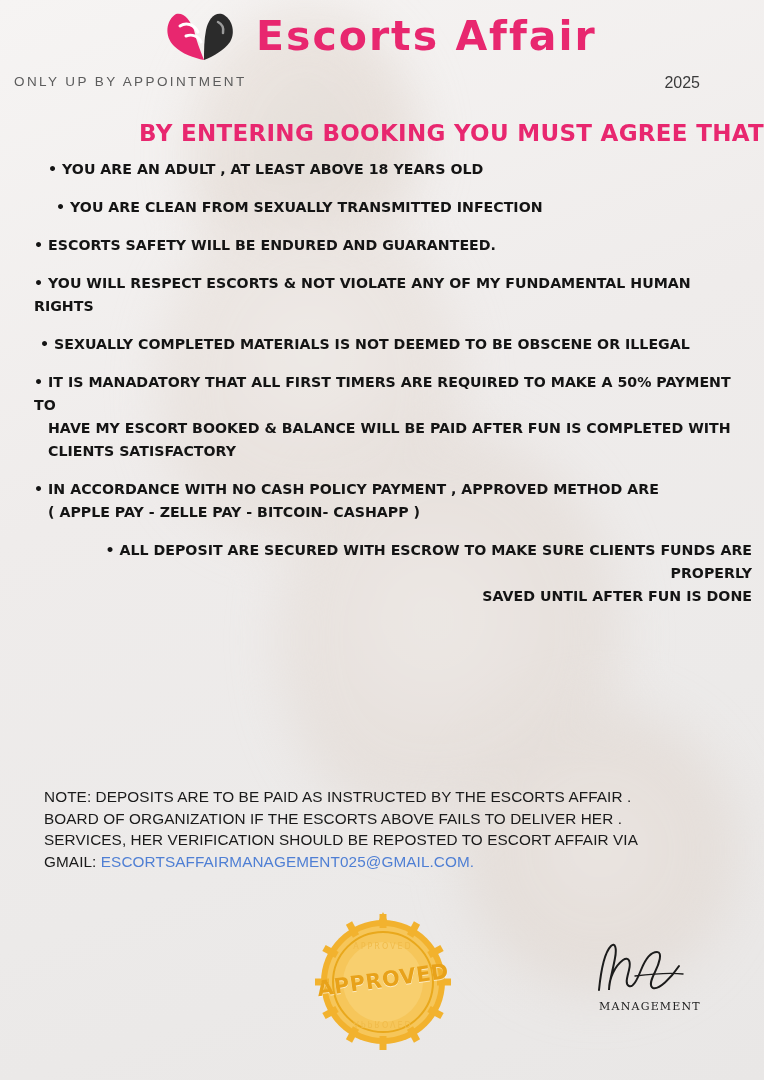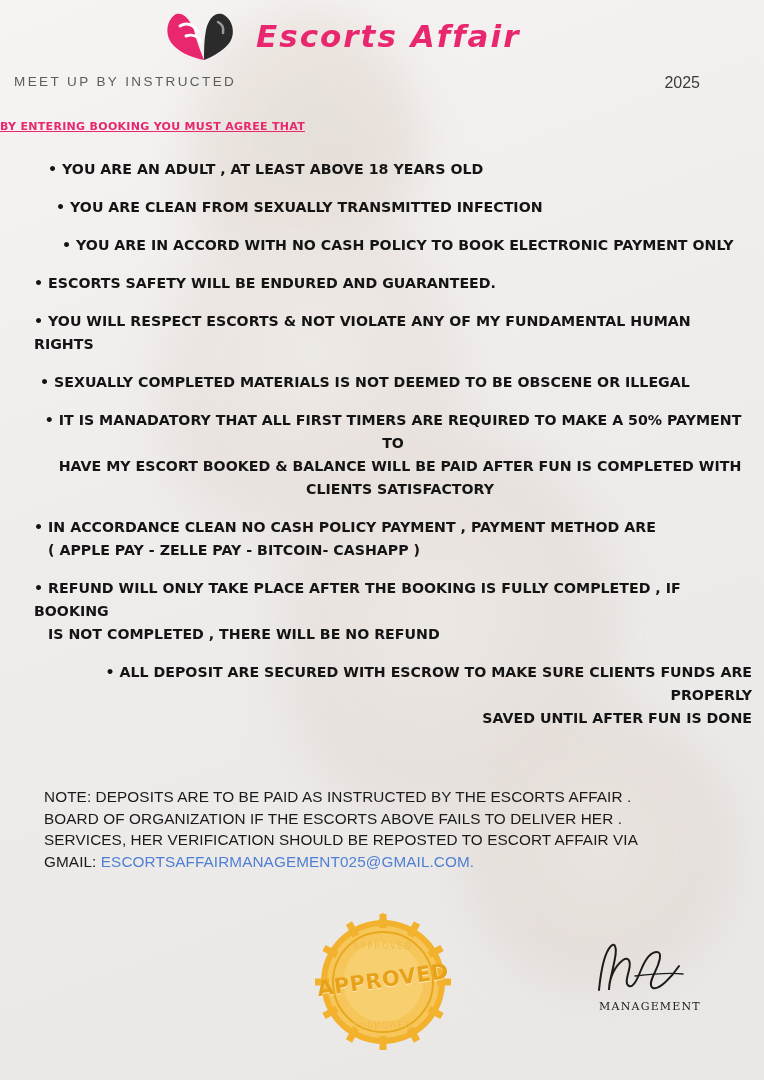"Escorts Affair" .brand { font-size: 31px -> 41px; font-style: italic -> none }
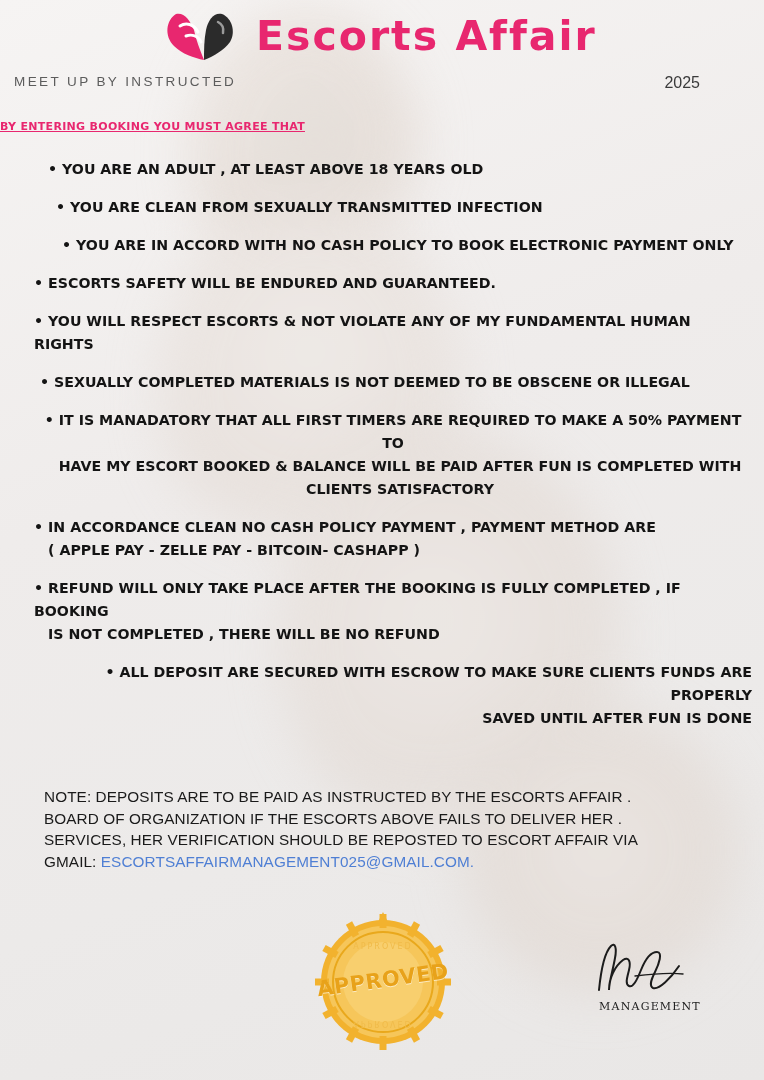"MEET UP BY INSTRUCTED" div.appointment { text: MEET UP BY INSTRUCTED -> ONLY UP BY APPOINTMENT }
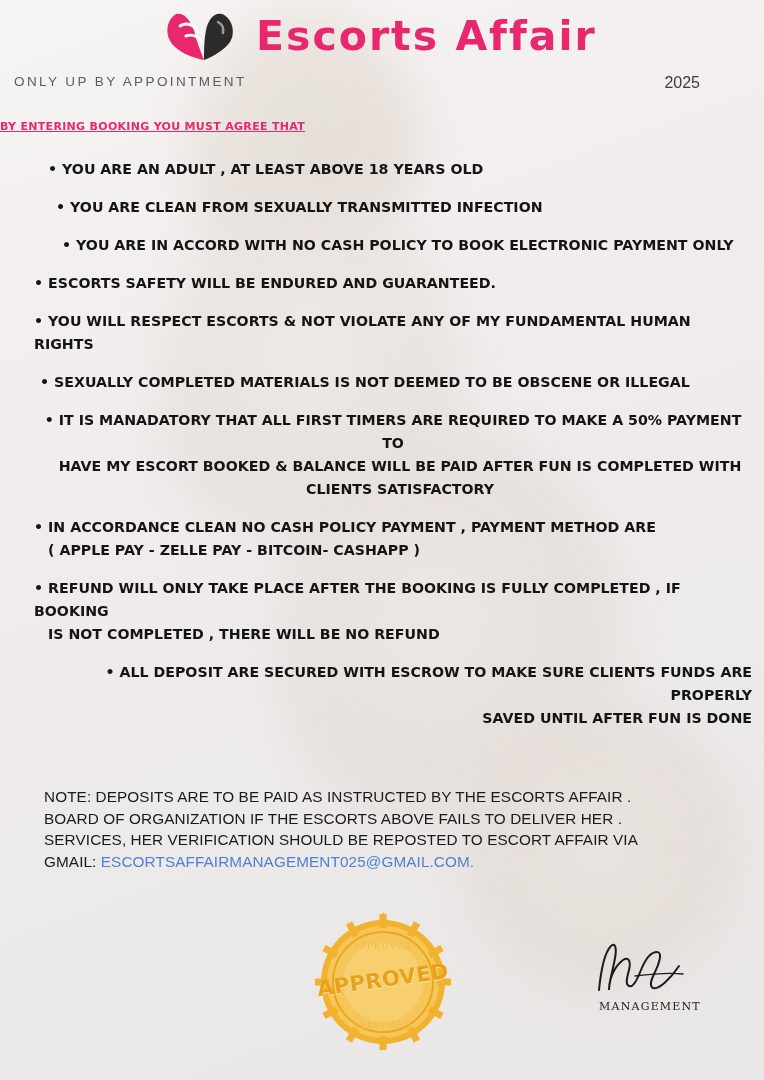"BY ENTERING BOOKING YOU MUST" .title { font-size: 11px -> 23px; text-align: left -> right; text-decoration: underline -> none }
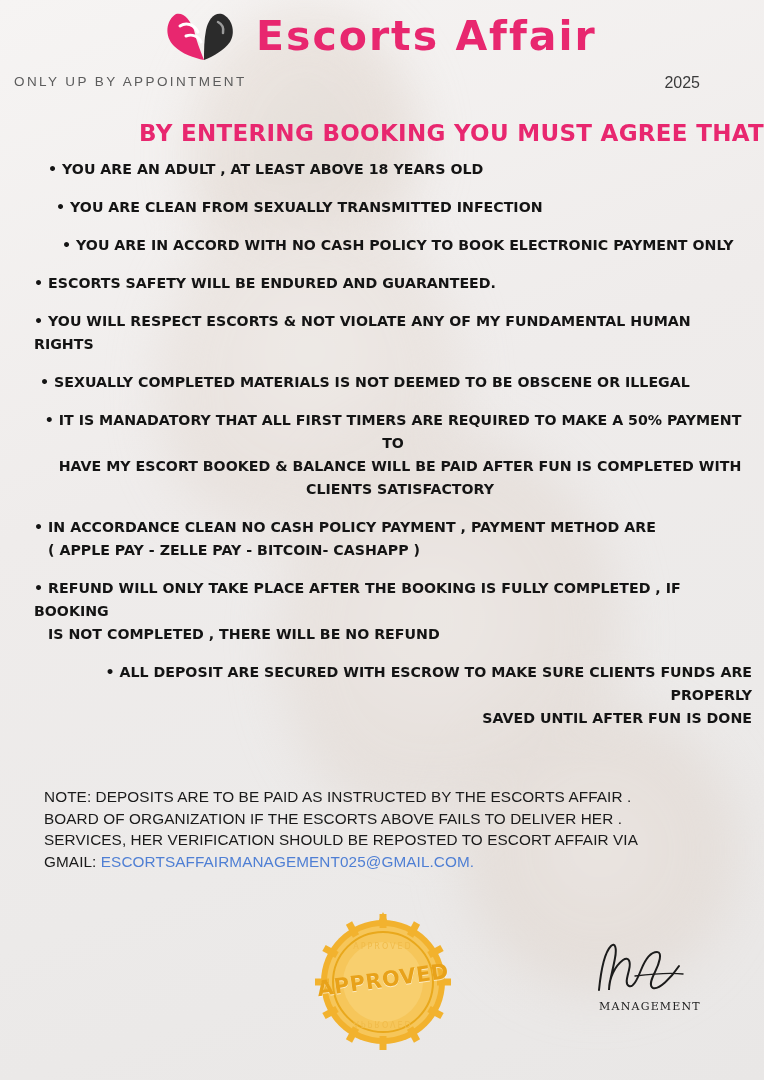"• YOU ARE IN ACCORD" div.clause { html: <div><span>•</span><span>YOU ARE IN ACCORD WITH NO CASH POLICY TO BOOK ELECTRONIC PAYMENT ONLY</span></div> -> none }
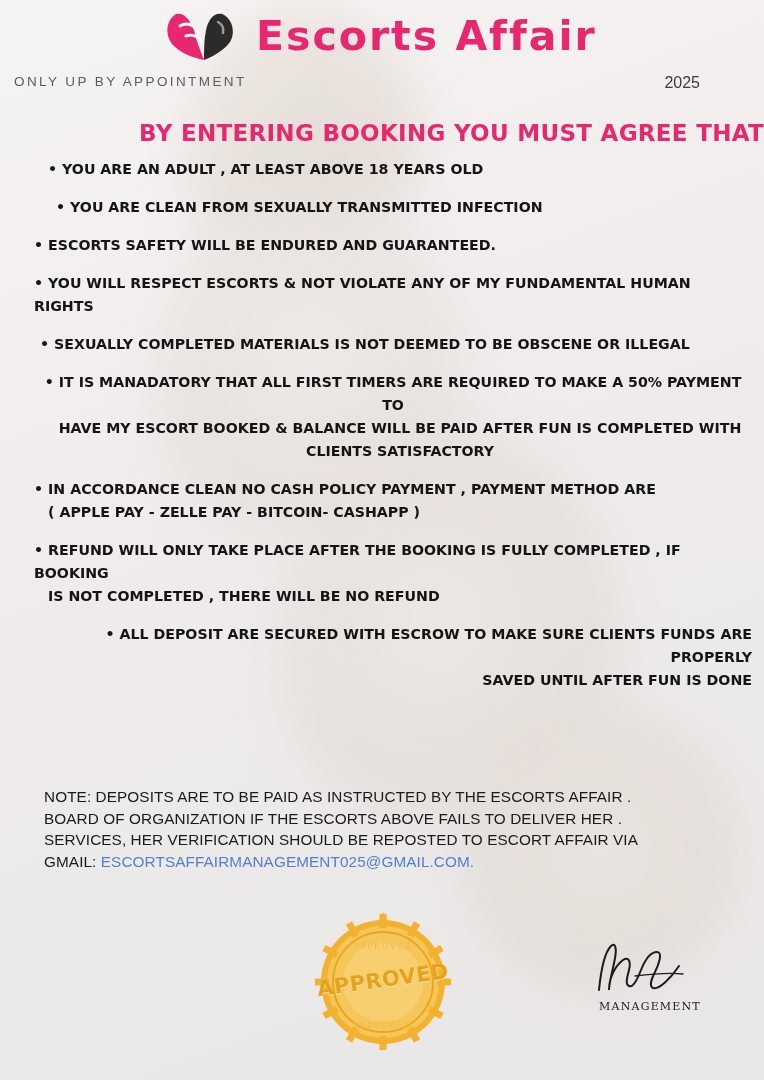"• IT IS MANADATORY THAT" div.clause { text-align: center -> none }
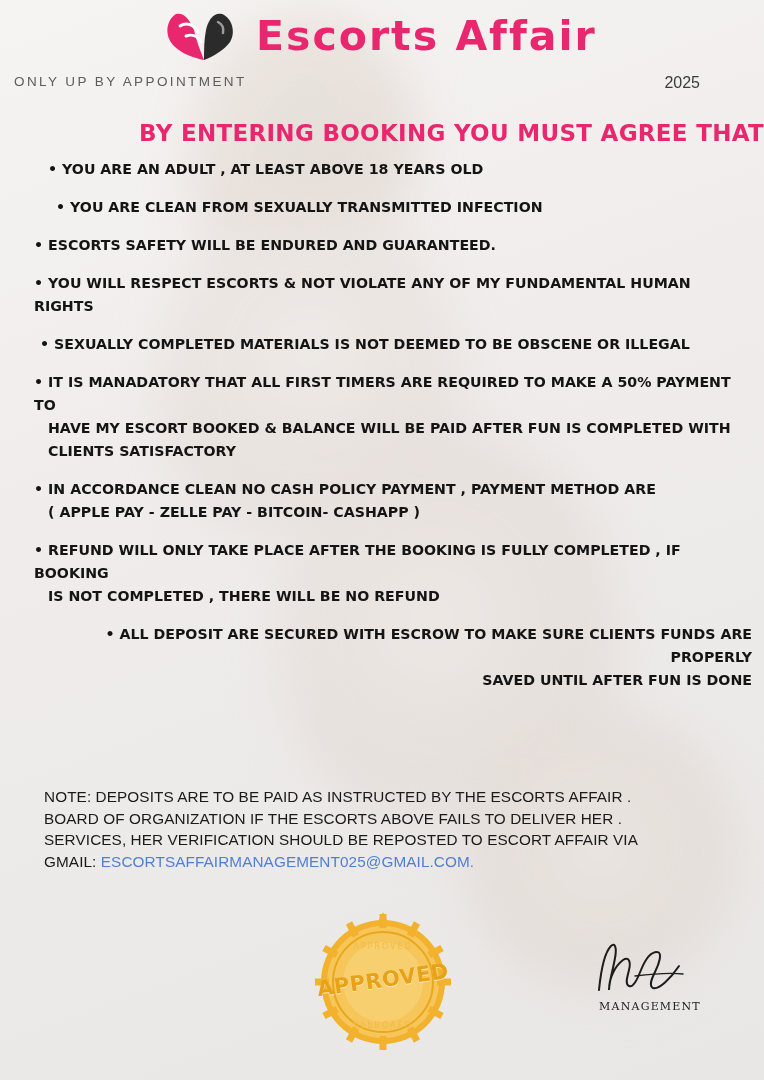"IN ACCORDANCE CLEAN NO CASH" span { text: CLEAN NO CASH POLICY PAYMENT , PAYMENT -> WITH NO CASH POLICY PAYMENT , APPROVED }
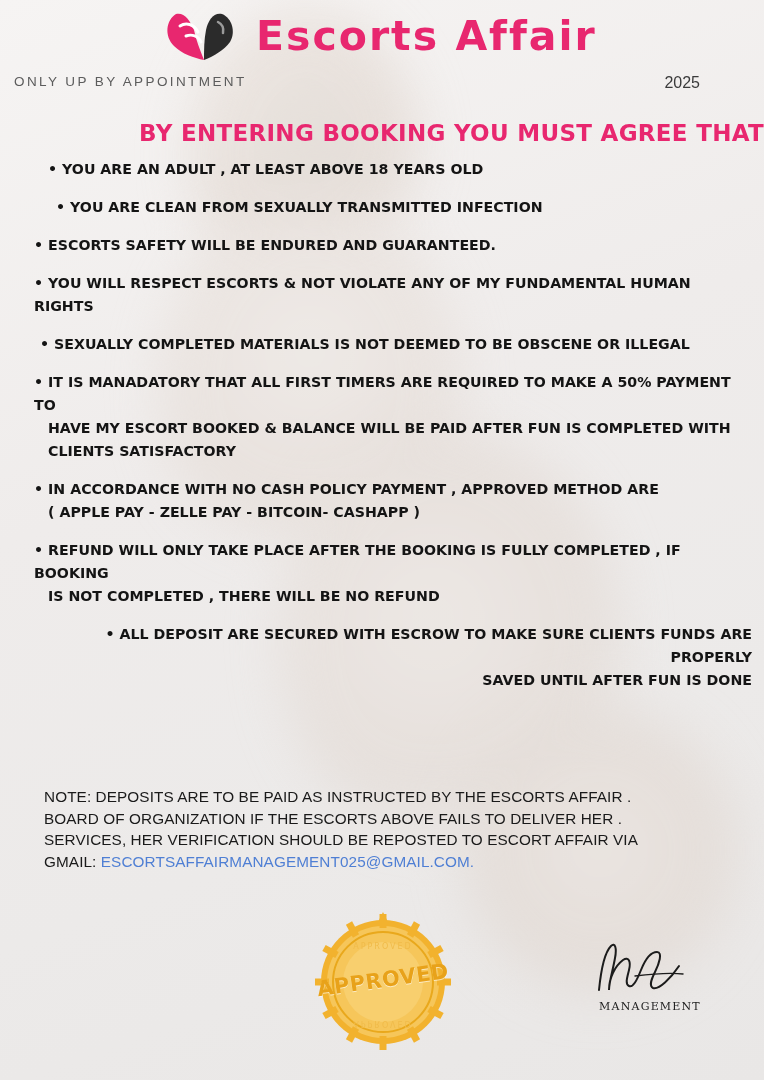"• REFUND WILL ONLY TAKE" div.clause { html: <div><span>•</span><span>REFUND WILL ONLY TAKE PLACE AFTER THE BOOKING IS FULLY COMPLETED , IF BOOKING</span><span>IS NOT COMPLETED , THERE WILL BE NO REFUND</span></div> -> none }
